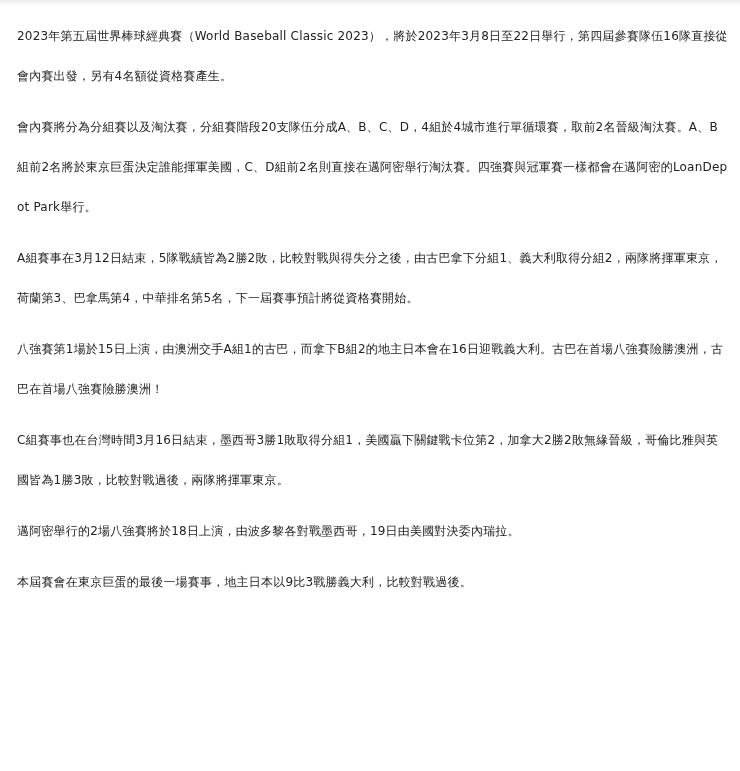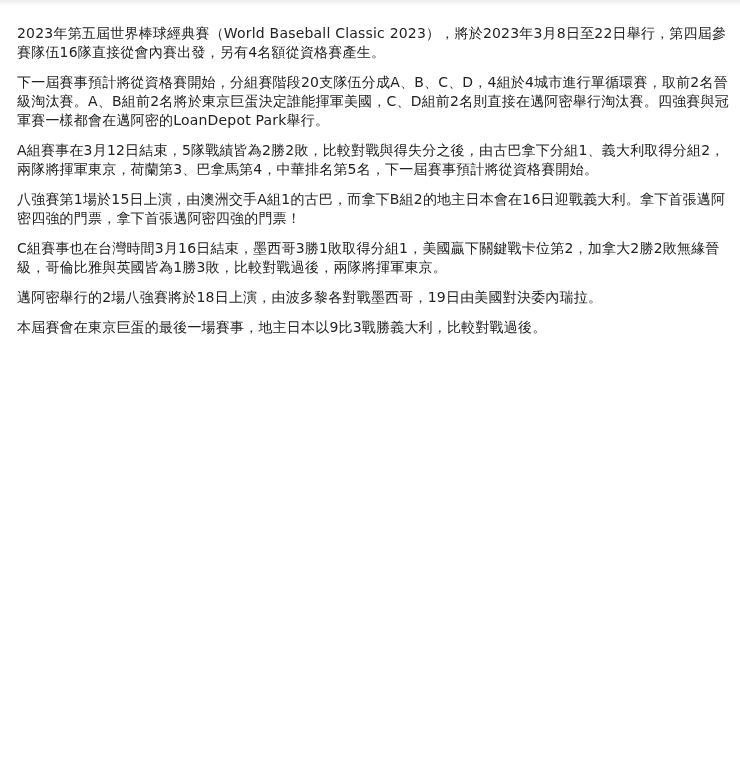"2023年第五屆世界棒球經典賽（World Baseball Classic" .para { font-size: 14px -> 12px; line-height: 19px -> 40px; margin: 8px 0 11px 0 -> 0 0 11px 0 }
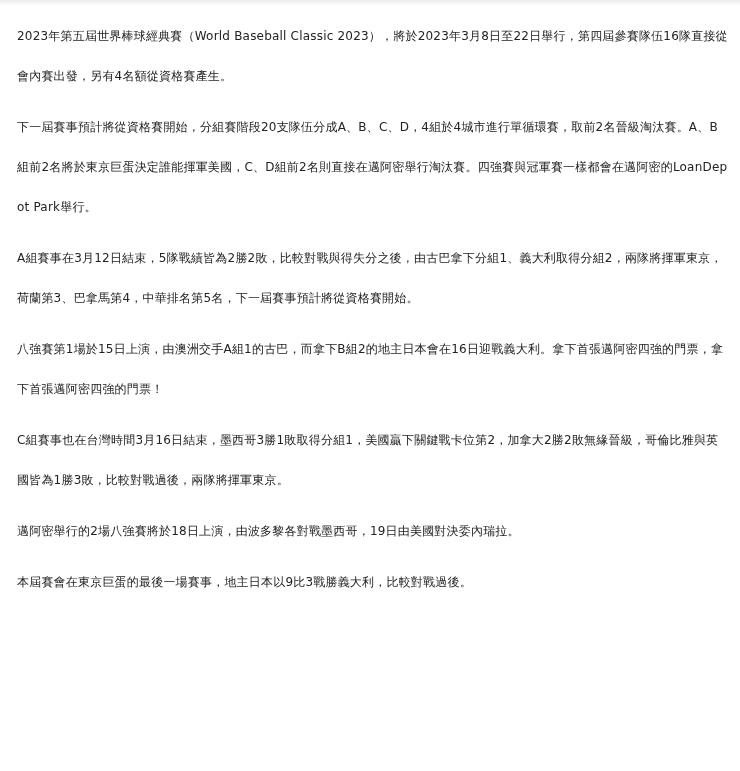"下一屆賽事預計將從資格賽開始，分組賽階段20支隊伍分成A、B、C、D，4組於4城" p.para { text: 下一屆賽事預計將從資格賽開始 -> 會內賽將分為分組賽以及淘汰賽 }
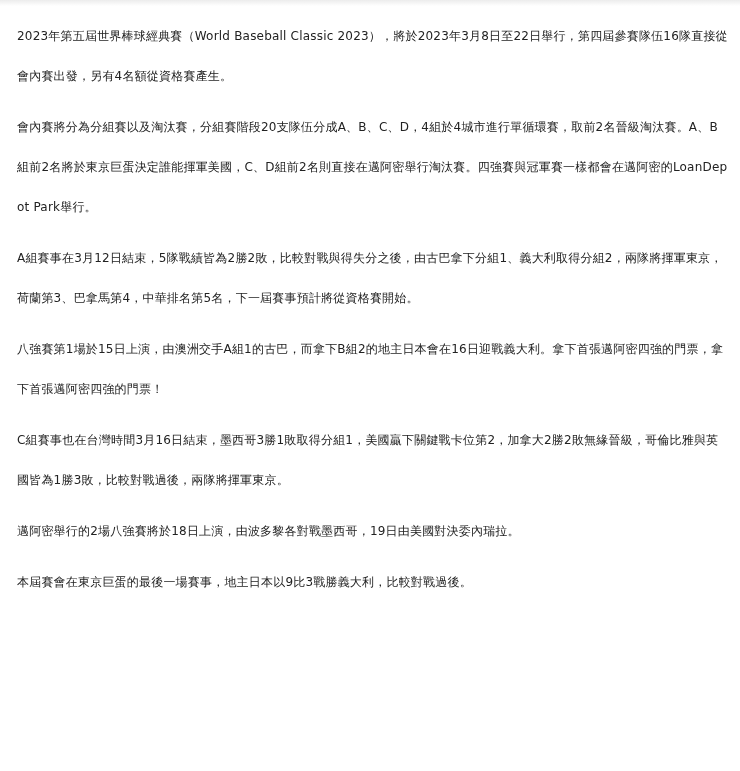"八強賽第1場於15日上演，由澳洲交手A組1的古巴，而拿下B組2的地主日本會在16" p.para { text: 拿下首張邁阿密四強的門票，拿下首張邁阿密四強的門票 -> 古巴在首場八強賽險勝澳洲，古巴在首場八強賽險勝澳洲 }
